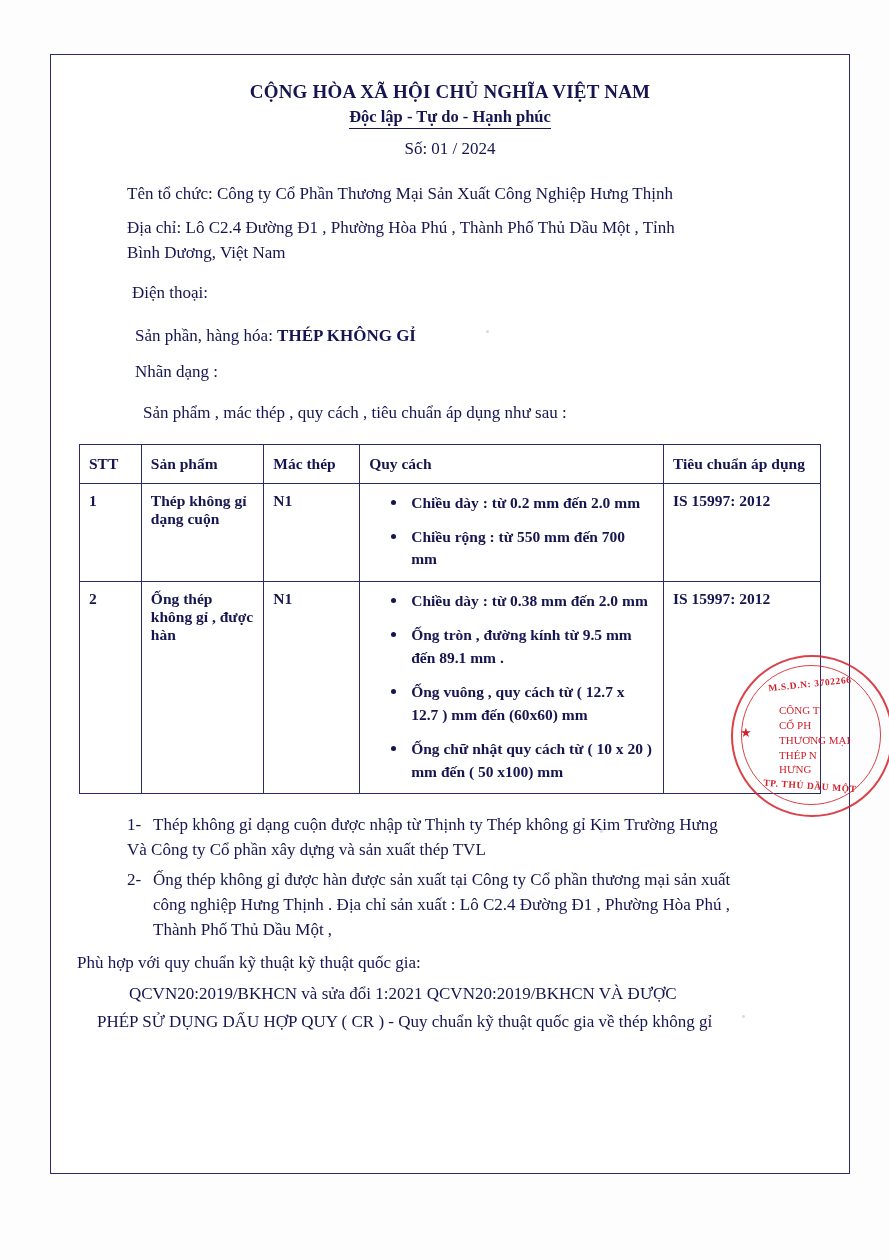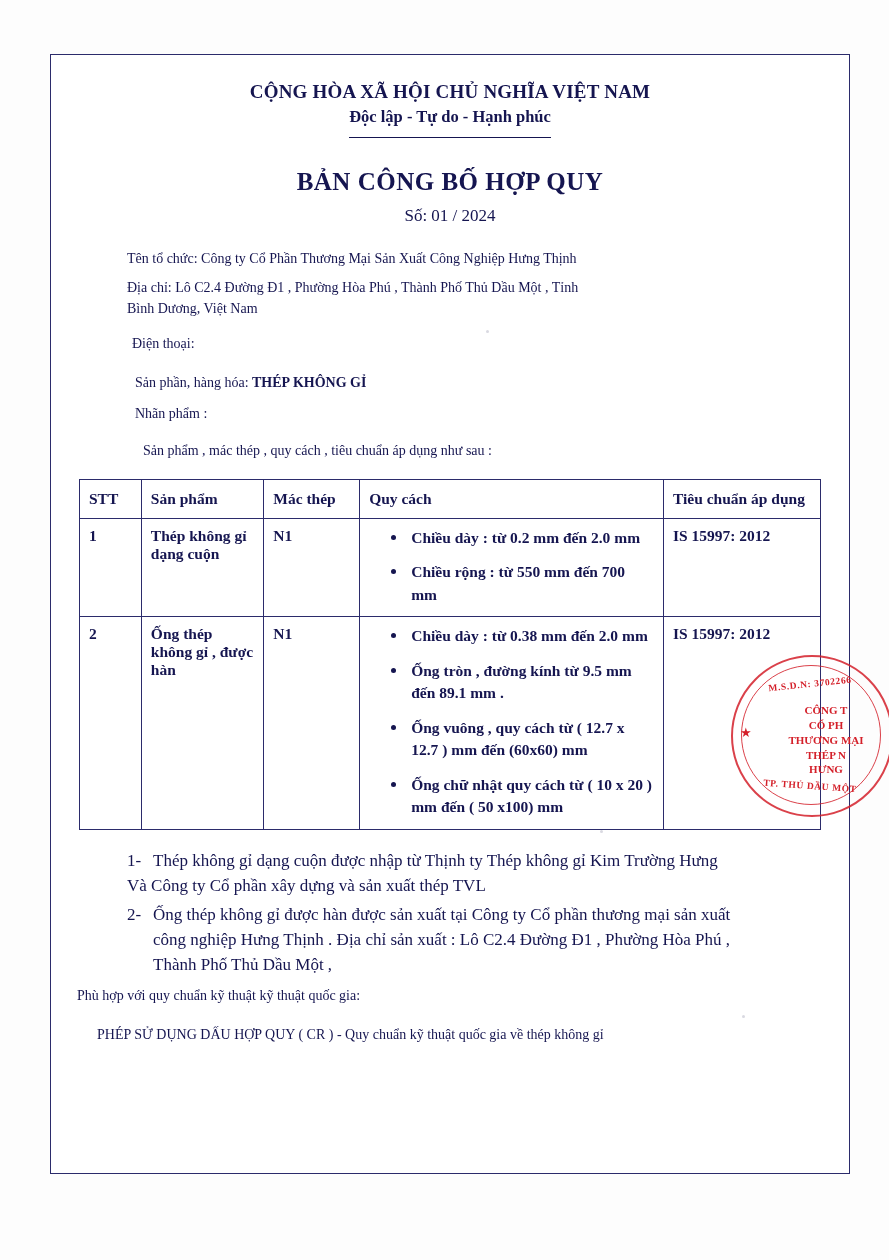"Độc lập - Tự do" .motto { padding-bottom: 10px -> 1px }
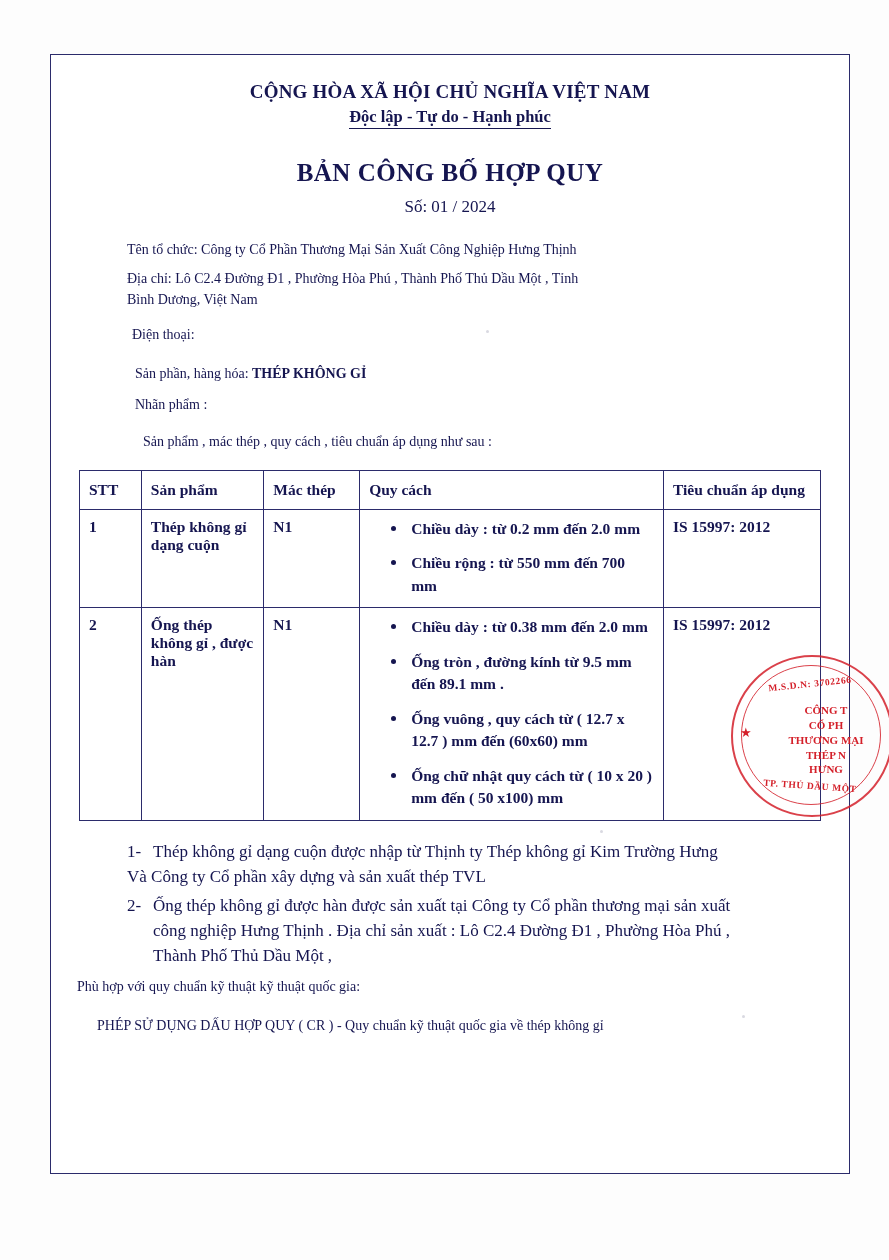"BẢN CÔNG BỐ HỢP QUY" div.main-title { html: <div>BẢN CÔNG BỐ HỢP QUY</div> -> none }
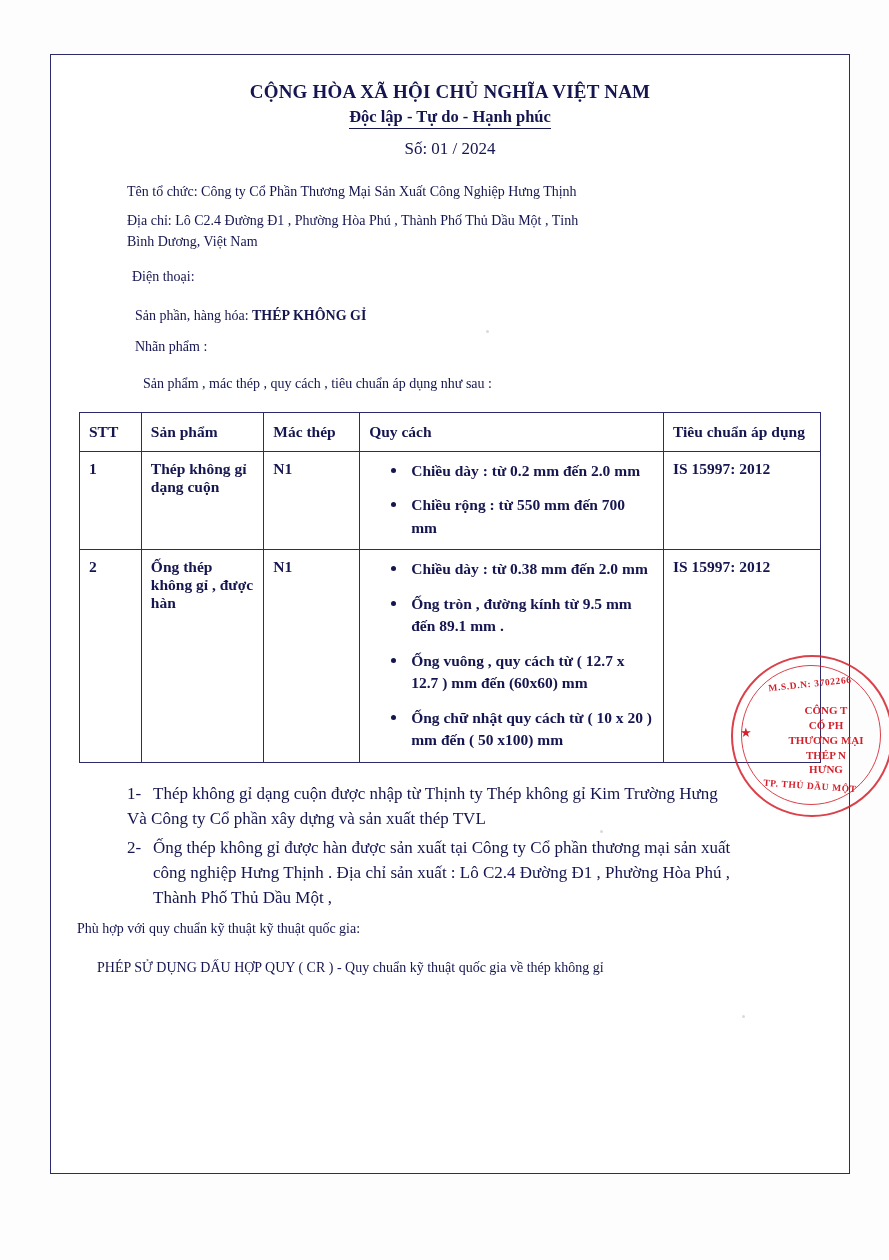"Tên tổ chức: Công ty" .para { font-size: 14px -> 17px }
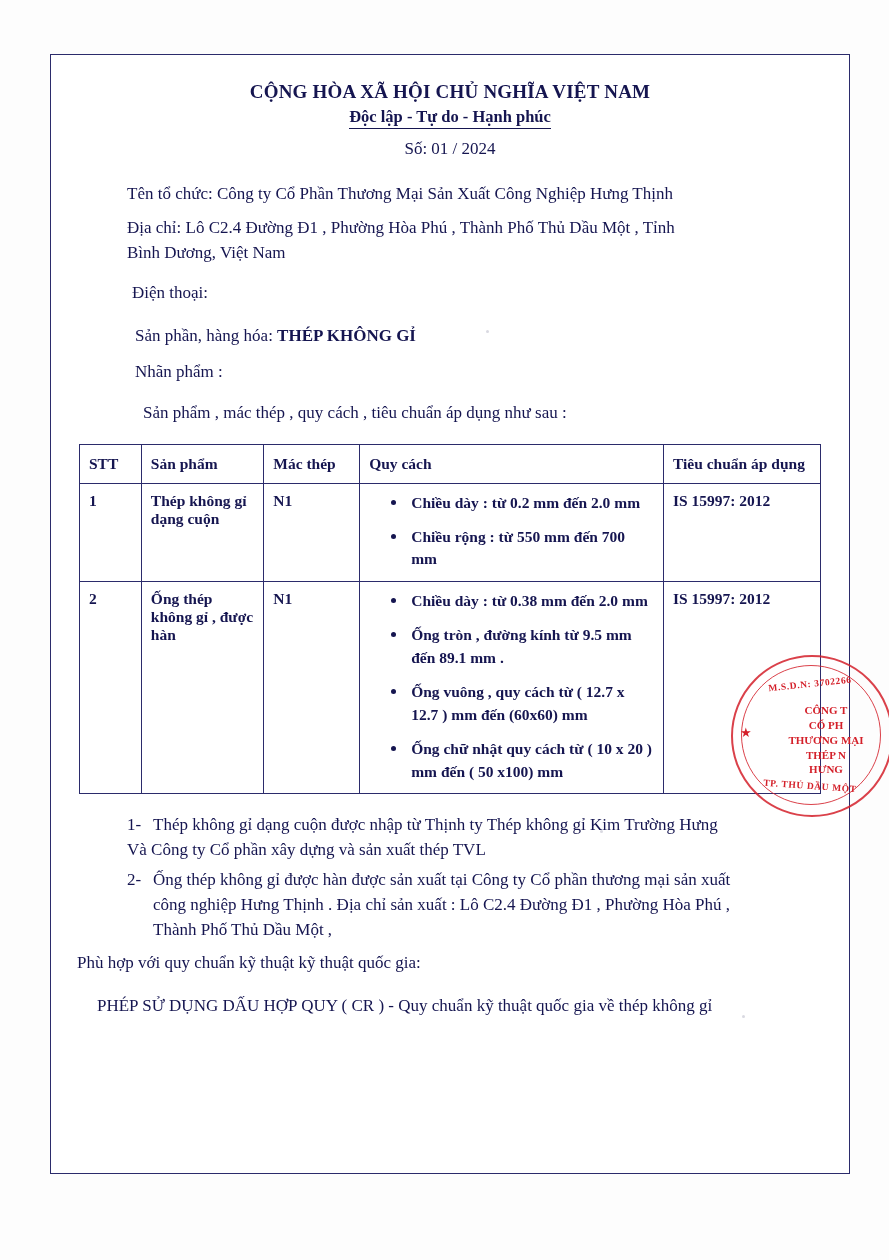"Nhãn phẩm :" div.para { text: phẩm -> dạng }
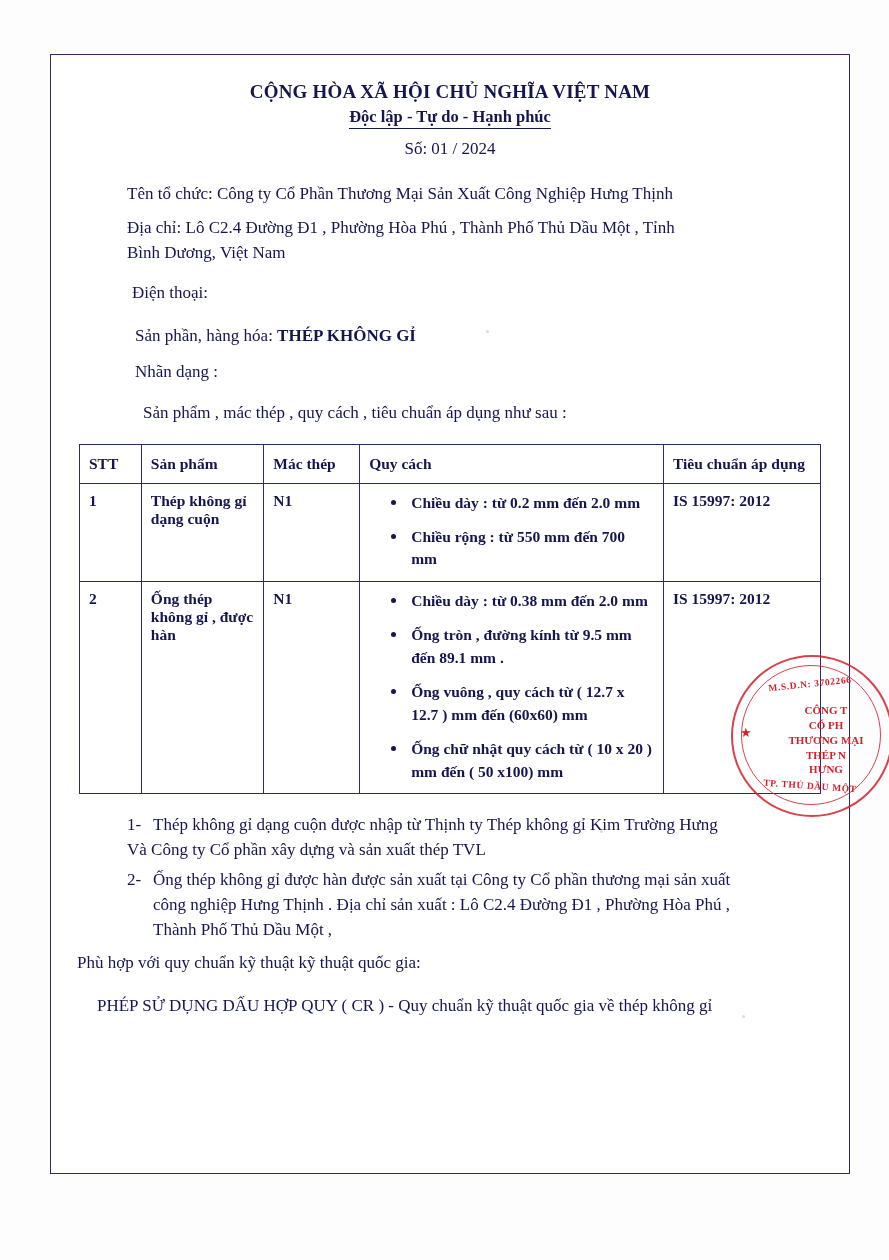"CÔNG T" .seal .seal-center { font-weight: bold -> normal; left: 40px -> 48px; text-align: center -> left }
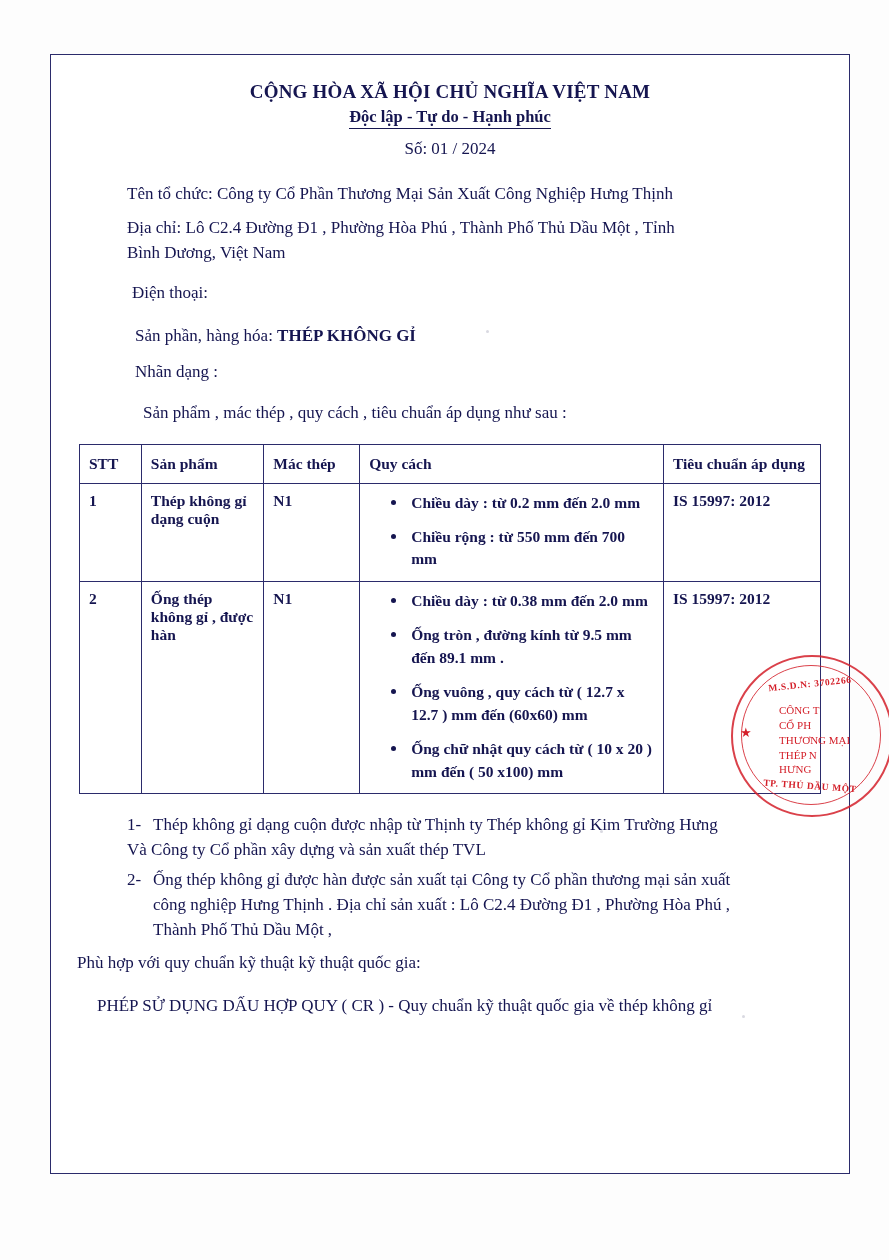"QCVN20:2019/BKHCN và sửa đổi 1:2021" div.para { html: none -> <div>QCVN20:2019/BKHCN và sửa đổi 1:2021 QCVN20:2019/BKHCN VÀ ĐƯỢC</div> }
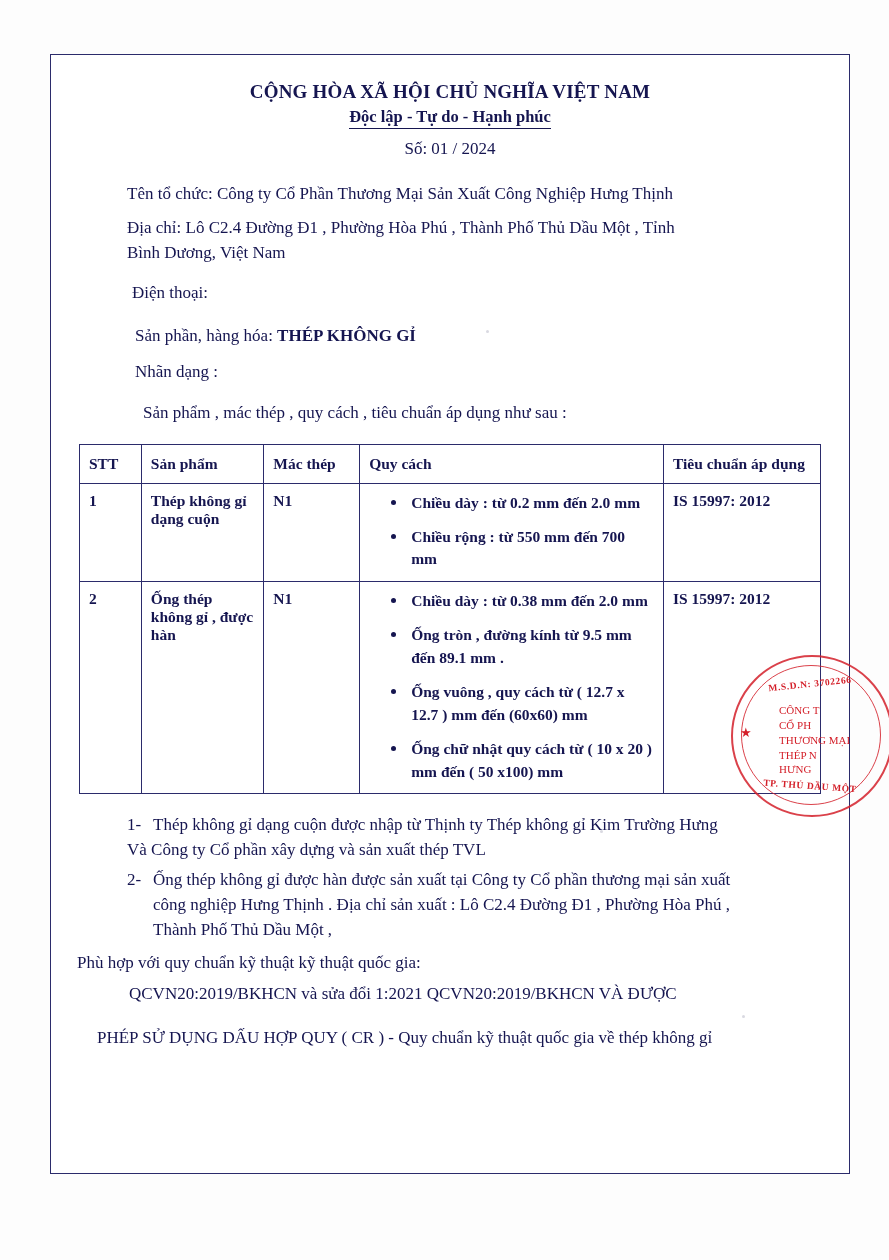"PHÉP SỬ DỤNG DẤU HỢP" div.para { margin-top: 18px -> 2px }
